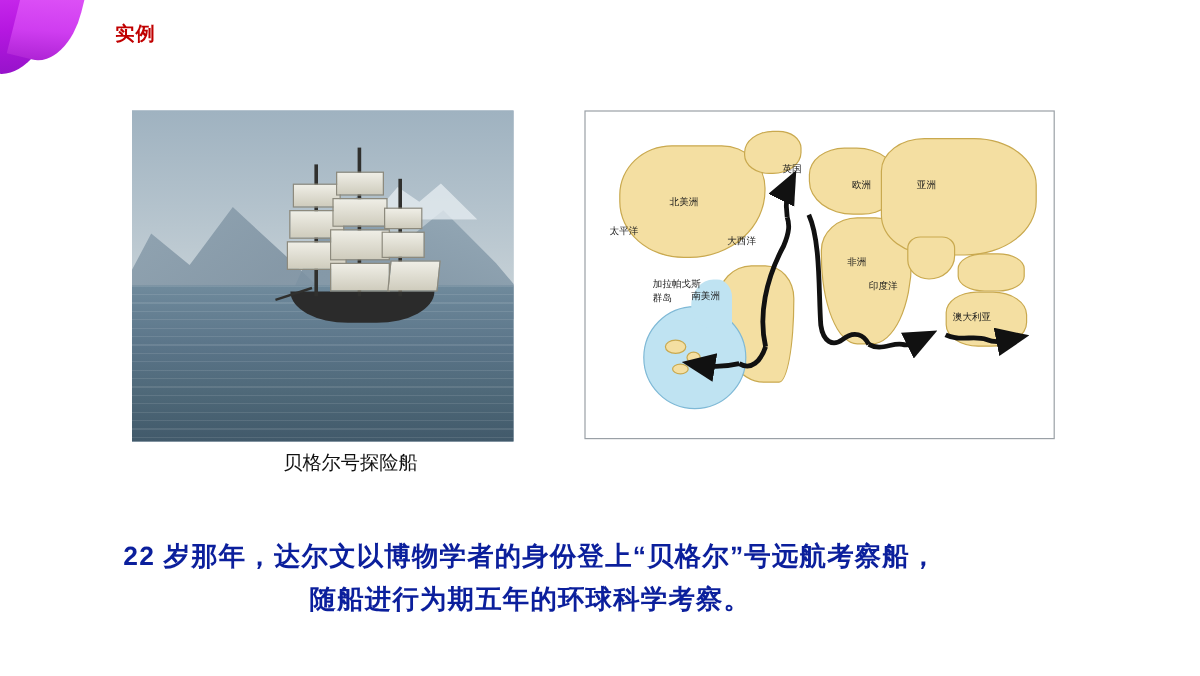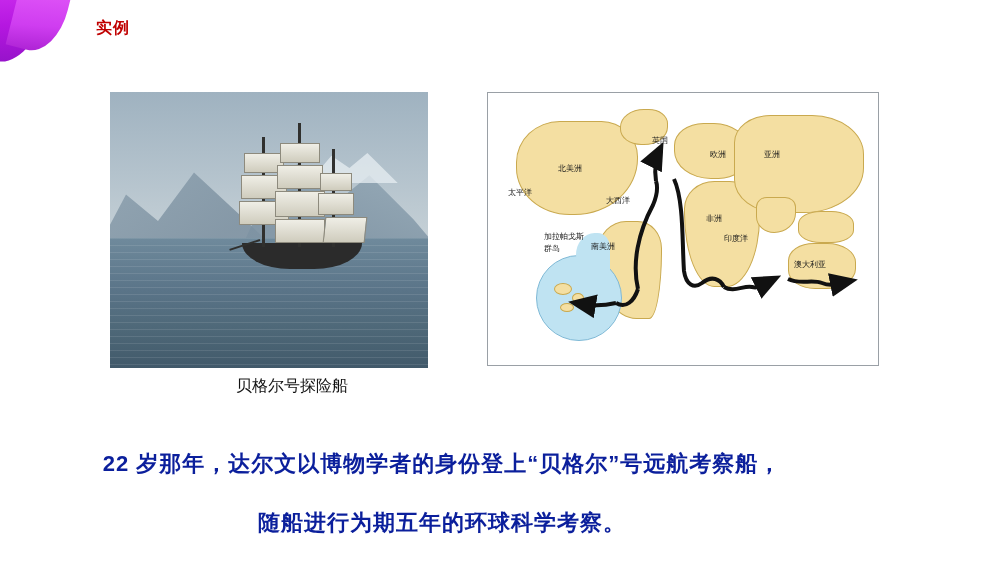"南美洲" div.cont-label { left: 103px -> 88px }
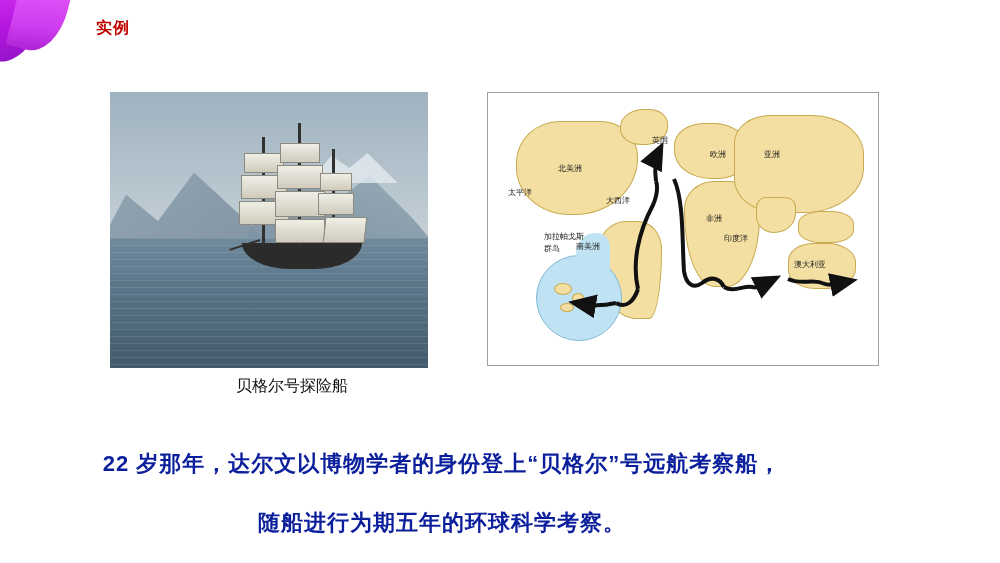"随船进行为期五年的环球科学考察。" .bottom-text .line2 { margin-top: 23px -> none }
